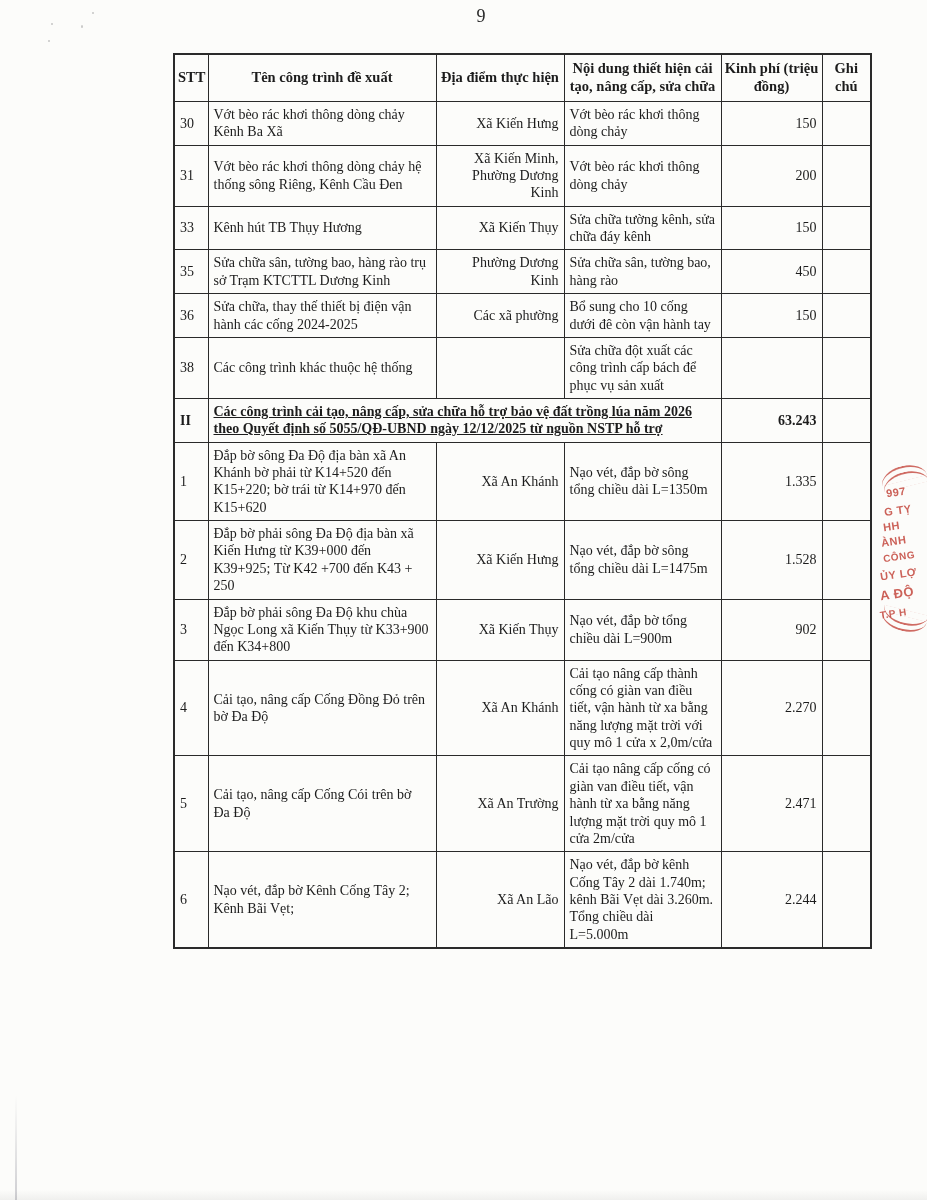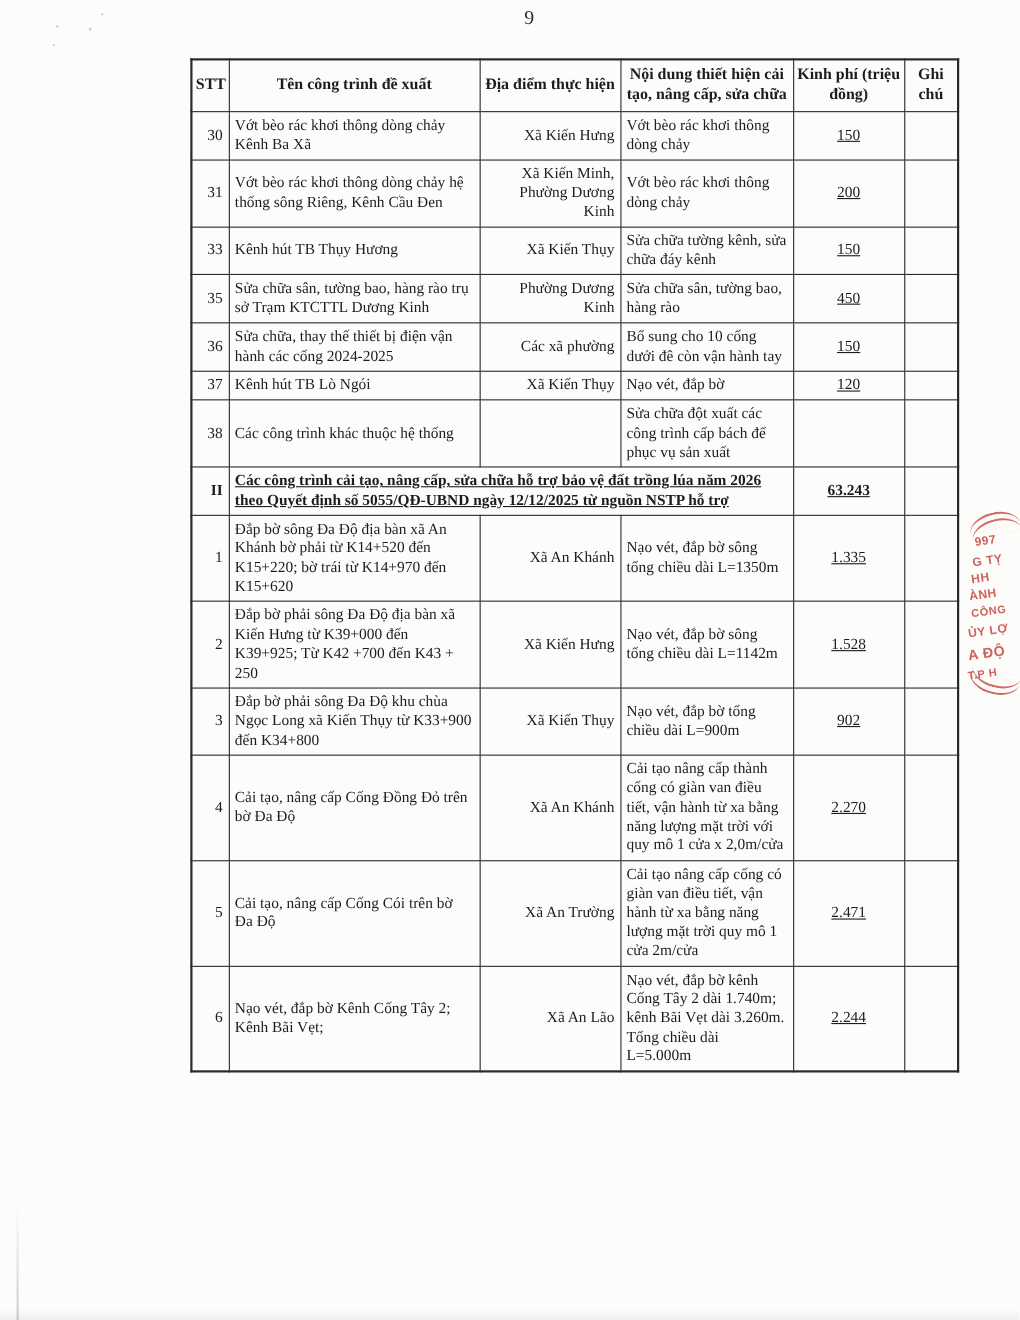"30" td.c-stt { text-align: right -> left }
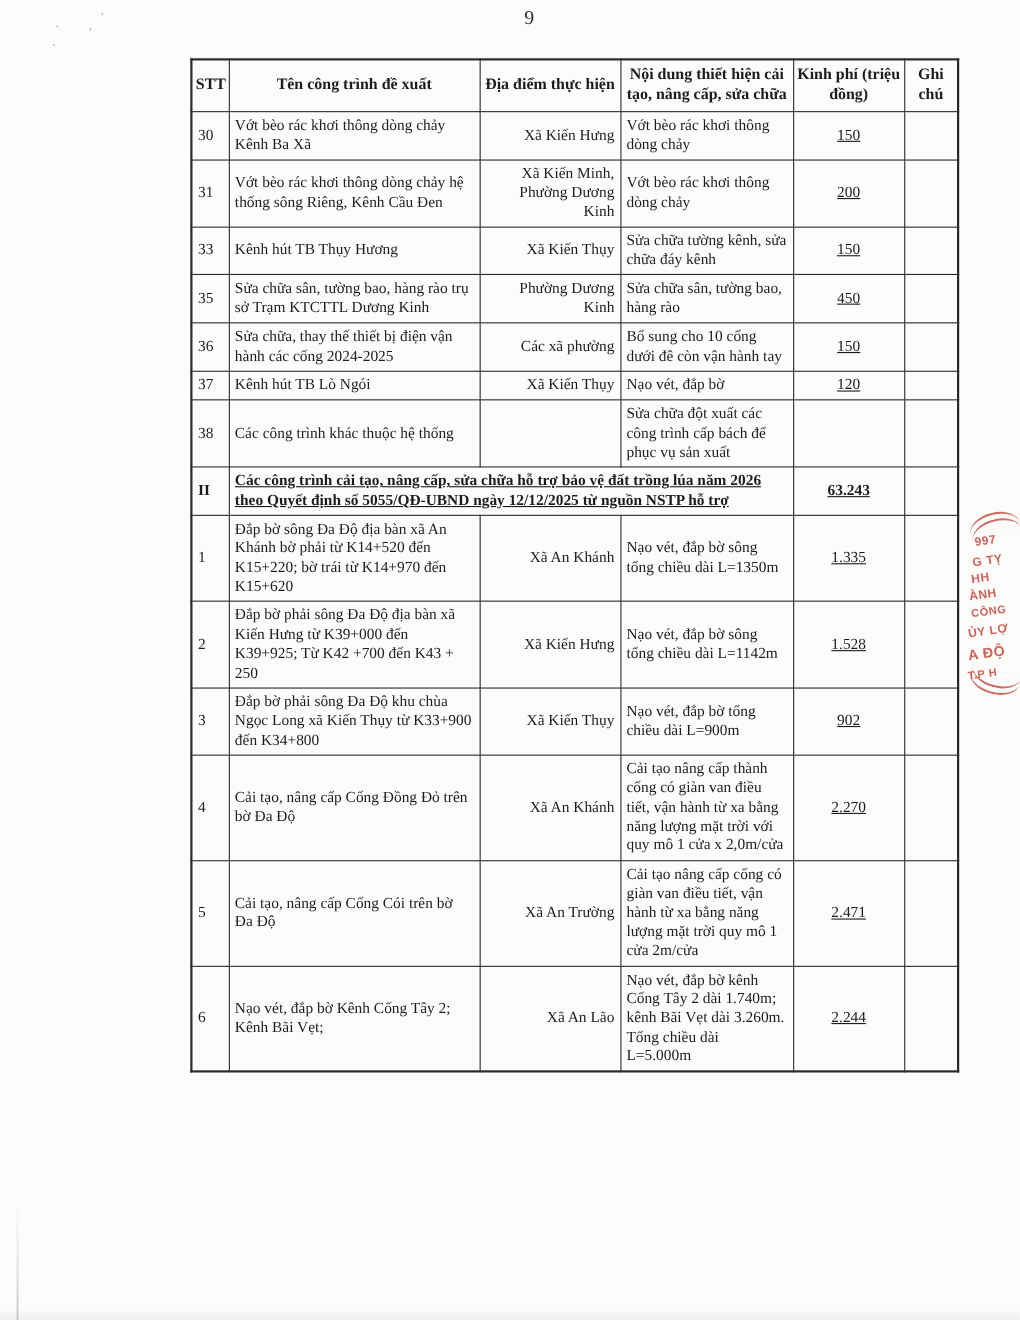"150" td.c-kinhphi { text-align: center -> right; text-decoration: underline -> none }
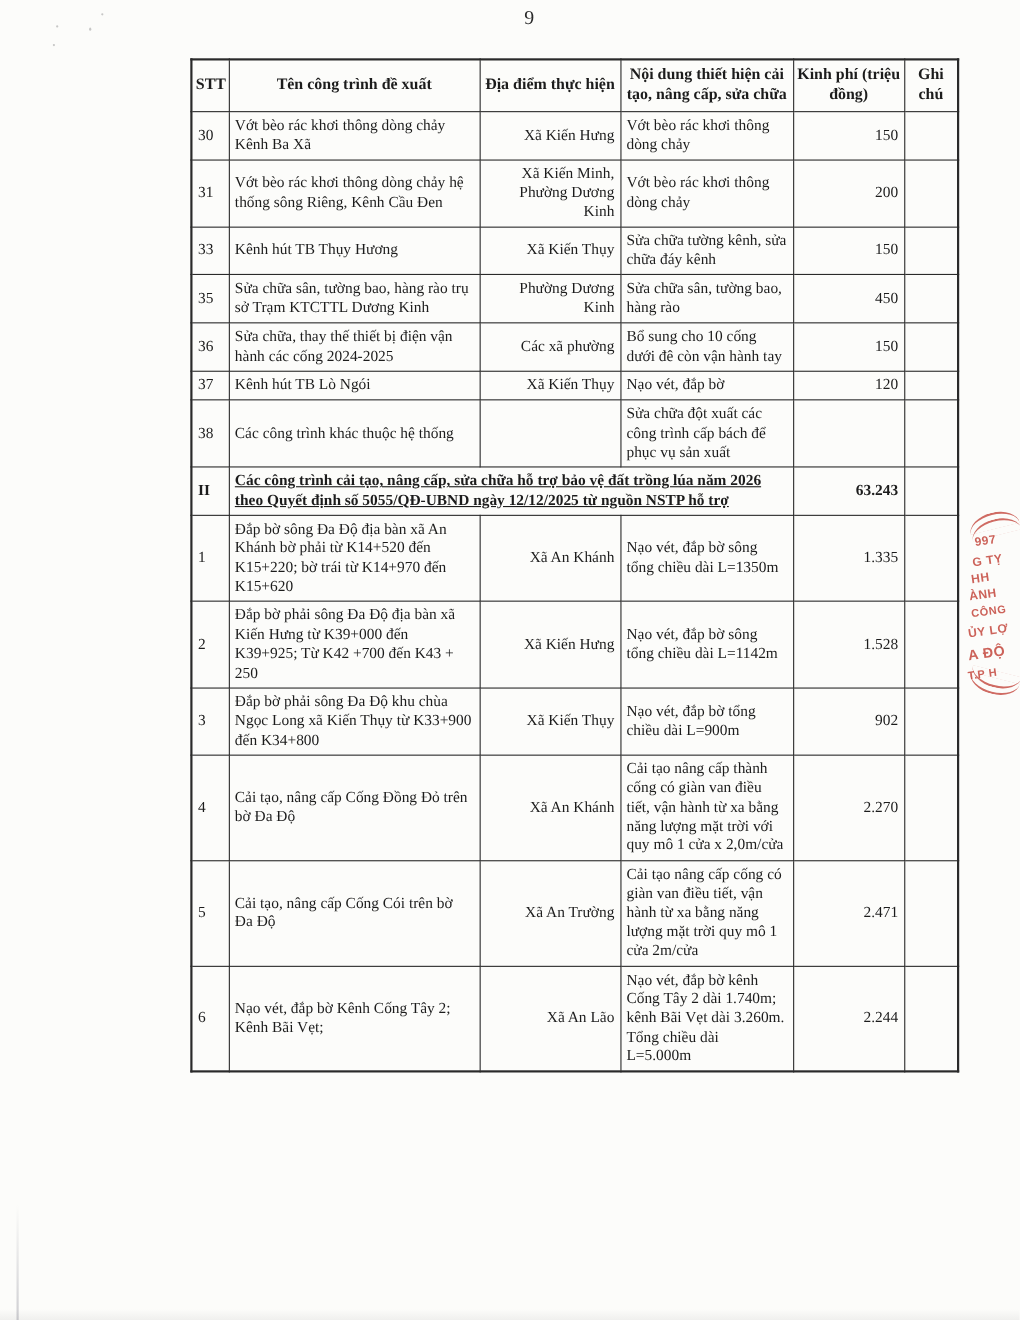"37" tr { html: <tr> <td>37</td> <td>Kênh hút TB Lò Ngói</td> <td>Xã Kiến Thụy</td> <td>Nạo vét, đắp bờ</td> <td>120</td> <td></td> </tr> -> none }
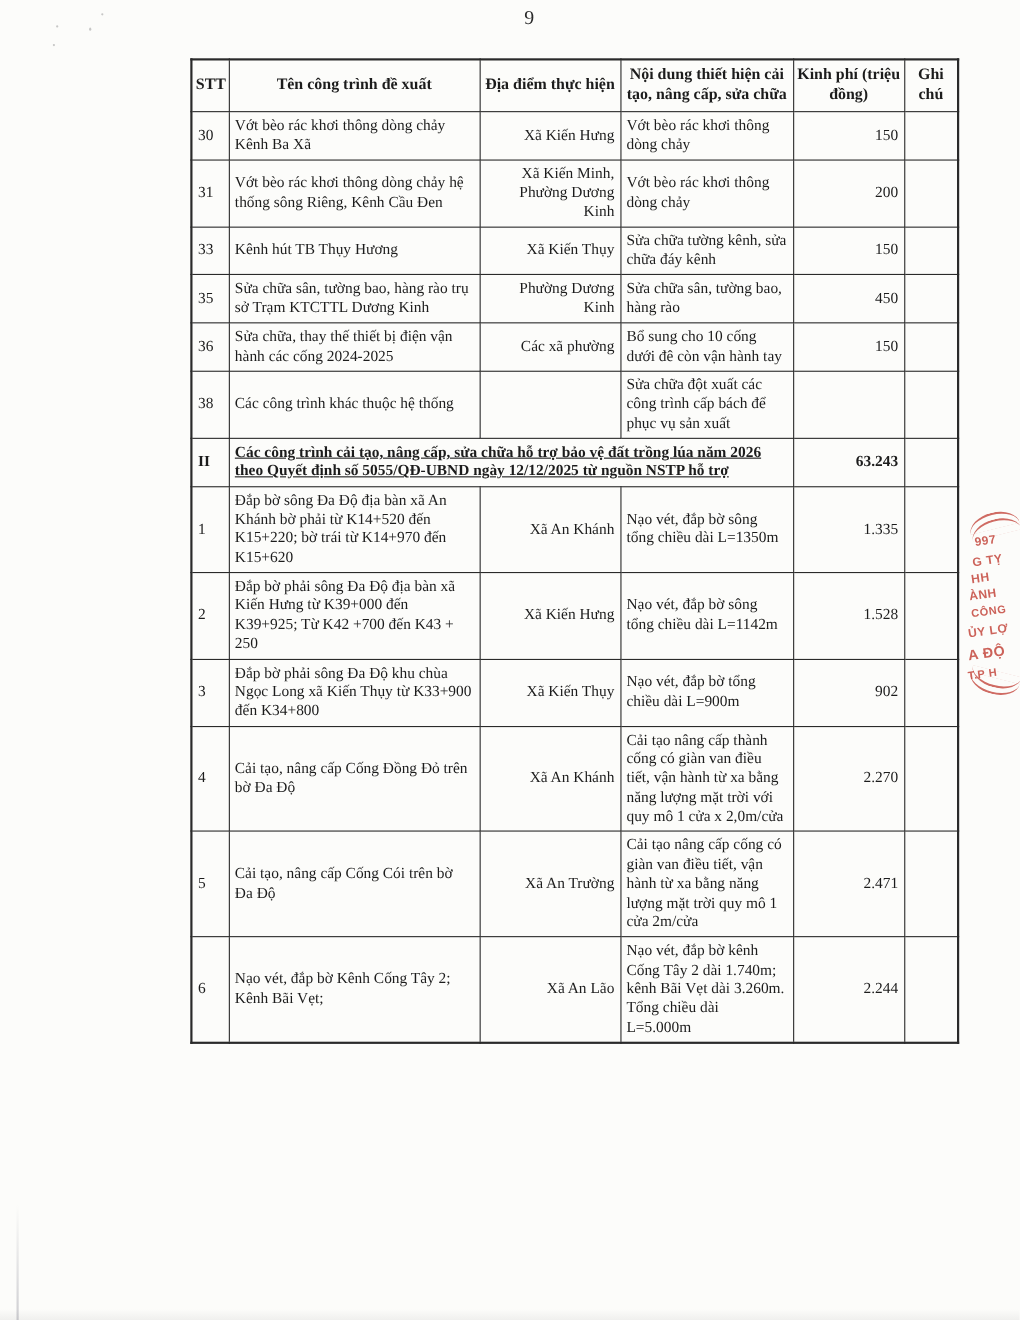"Nạo vét, đắp bờ sông tổng chiều dài L=1142m" td.c-noidung { text: 1142m -> 1475m }
